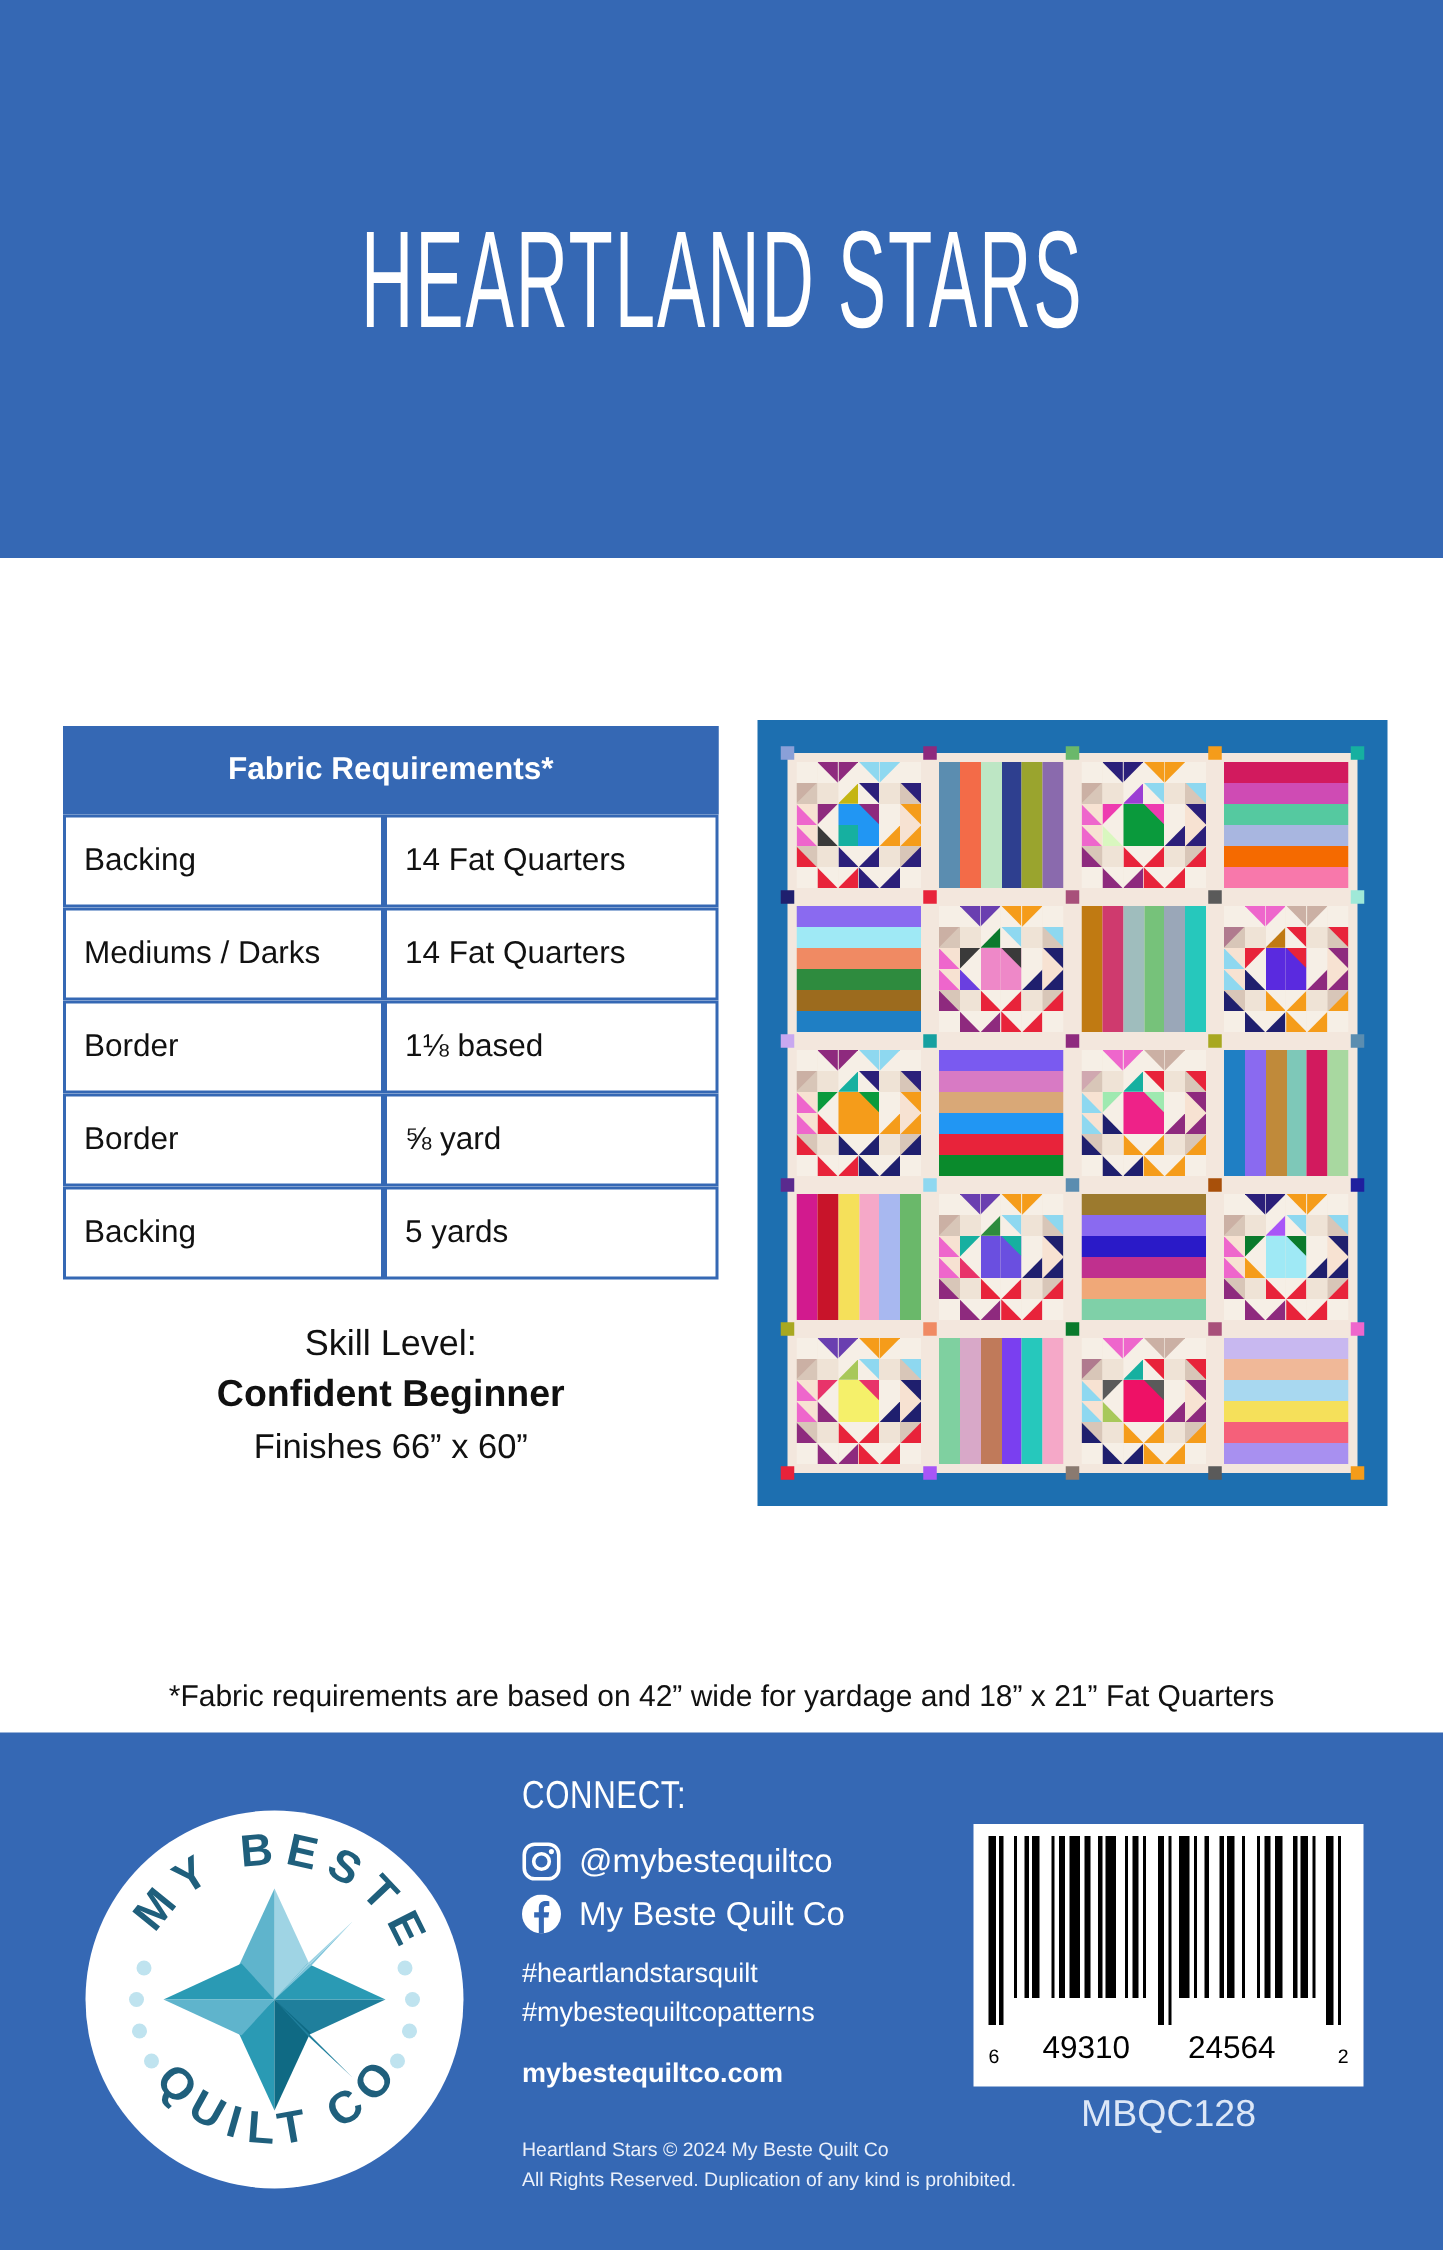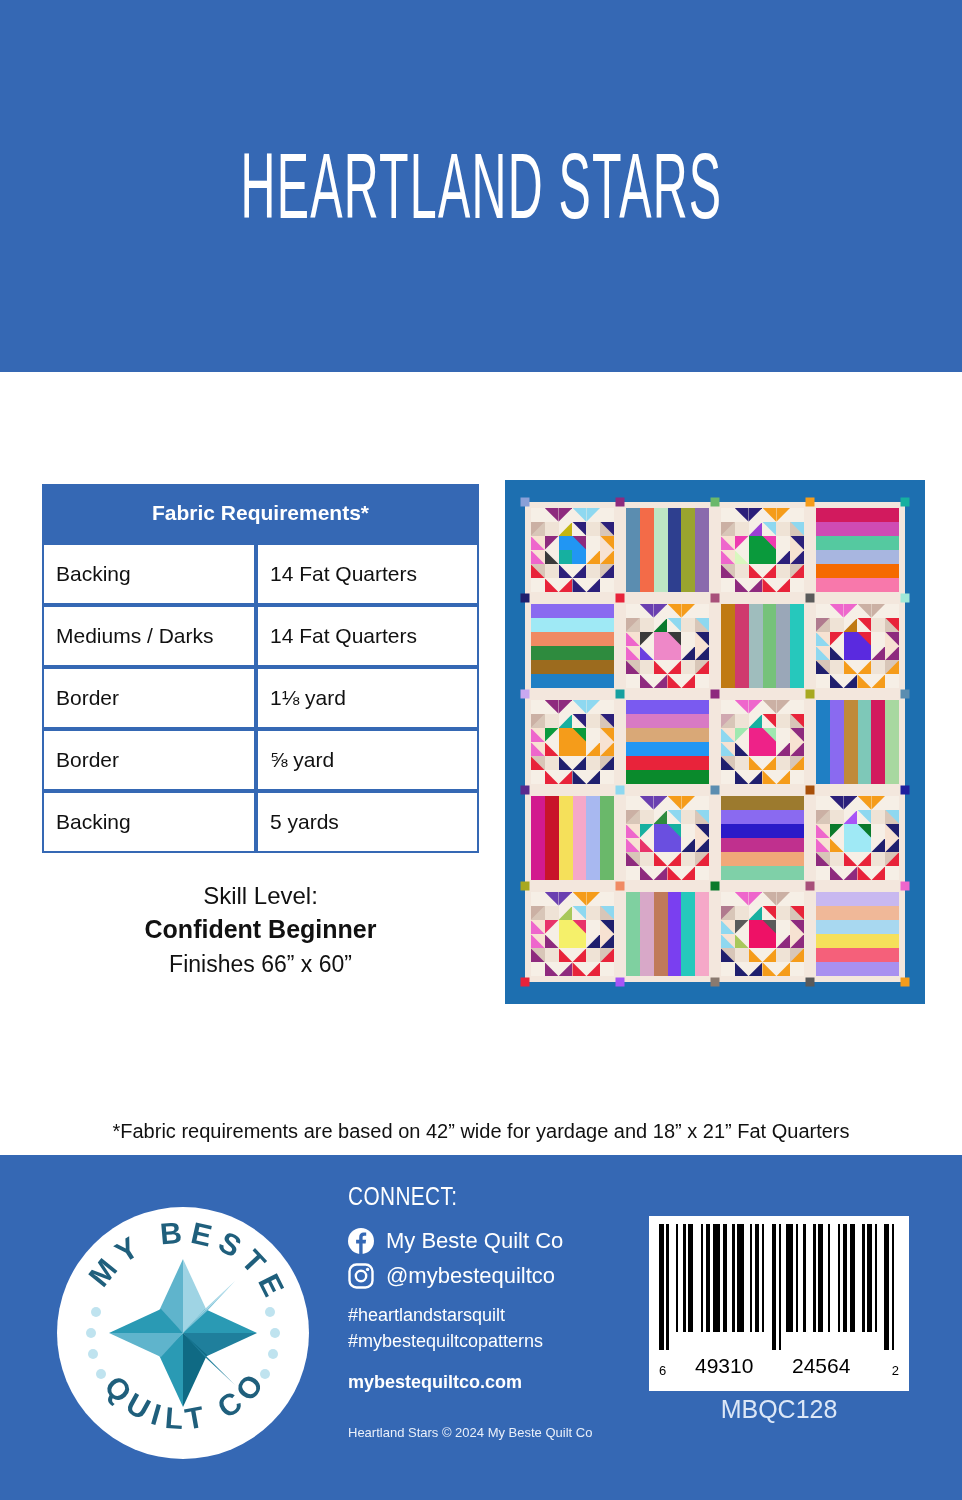"1⅛ yard" td.col-value { text: yard -> based }
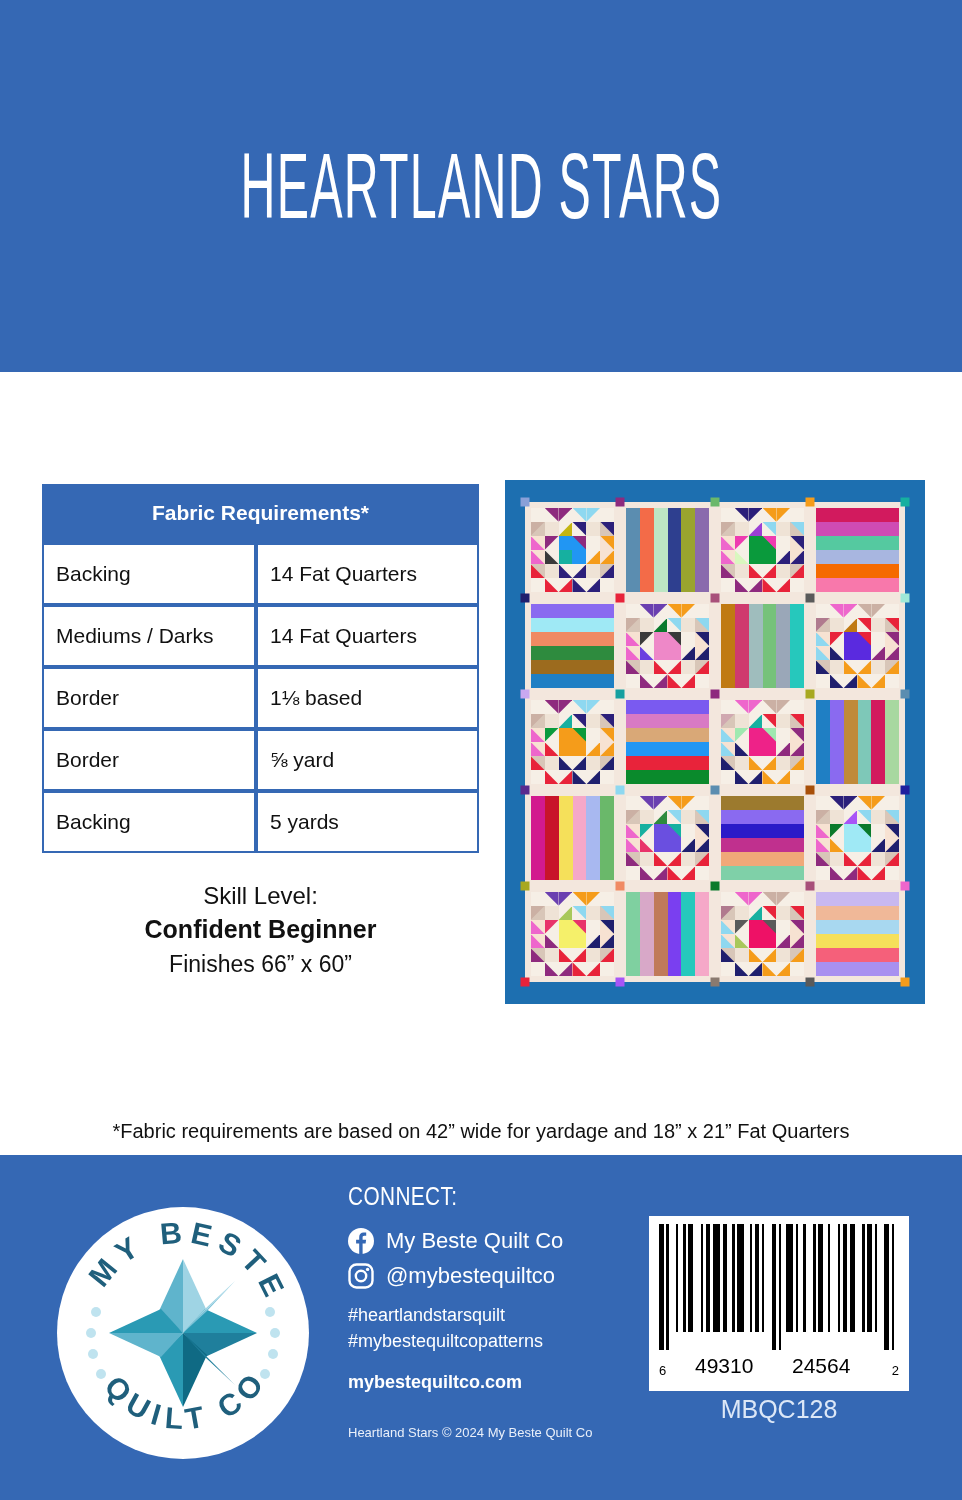"My Beste Quilt Co" div.social-row { order: before "@mybestequiltco" -> after "@mybestequiltco" }
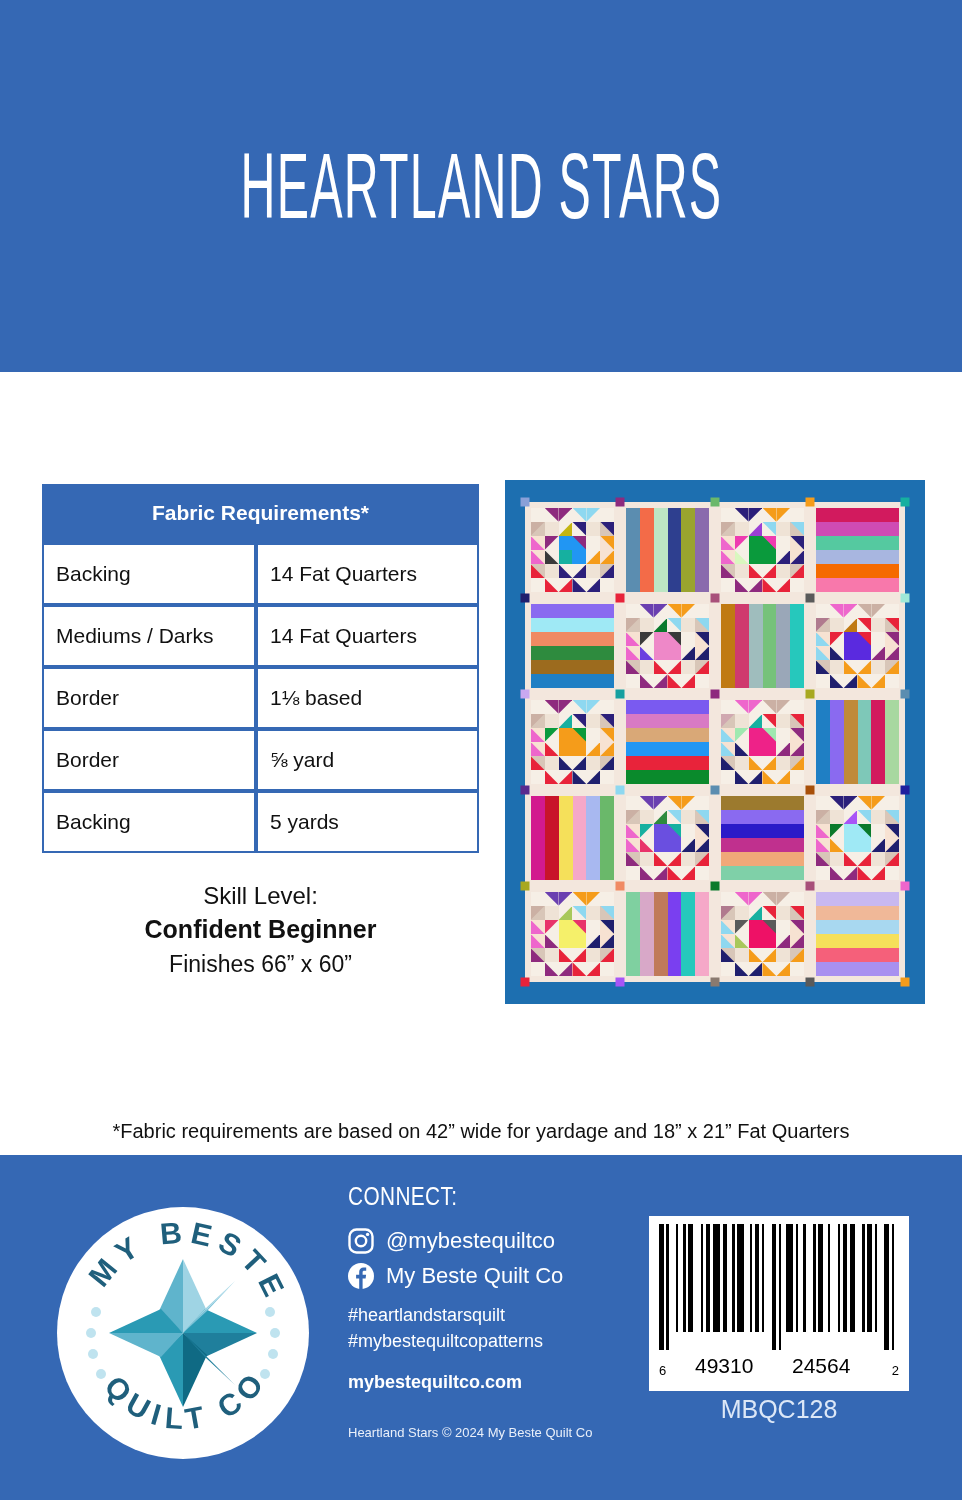"All Rights Reserved. Duplication of" div { html: none -> <div>All Rights Reserved. Duplication of any kind is prohibited.</div> }
